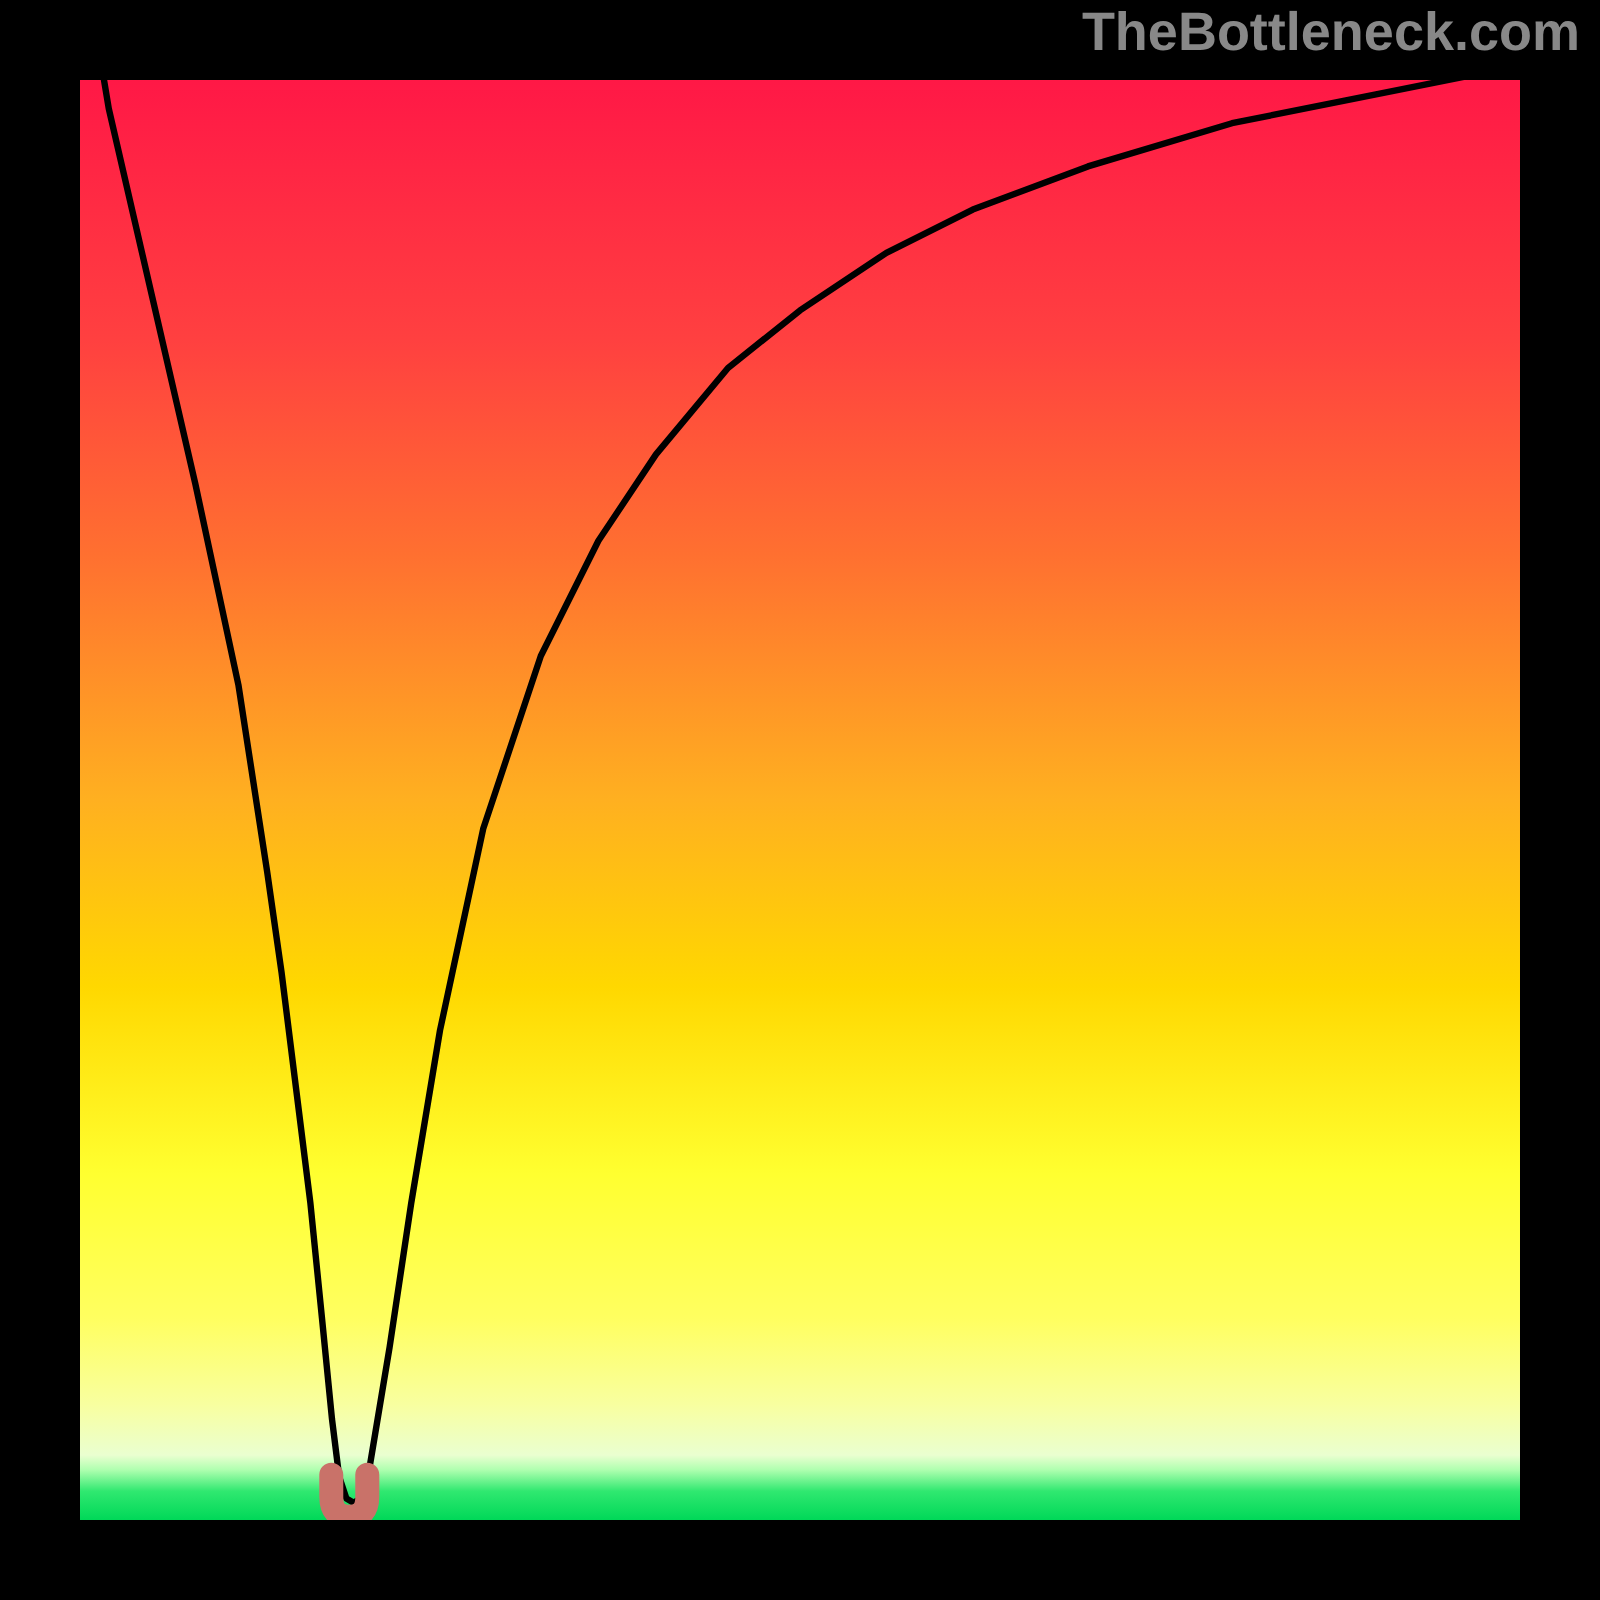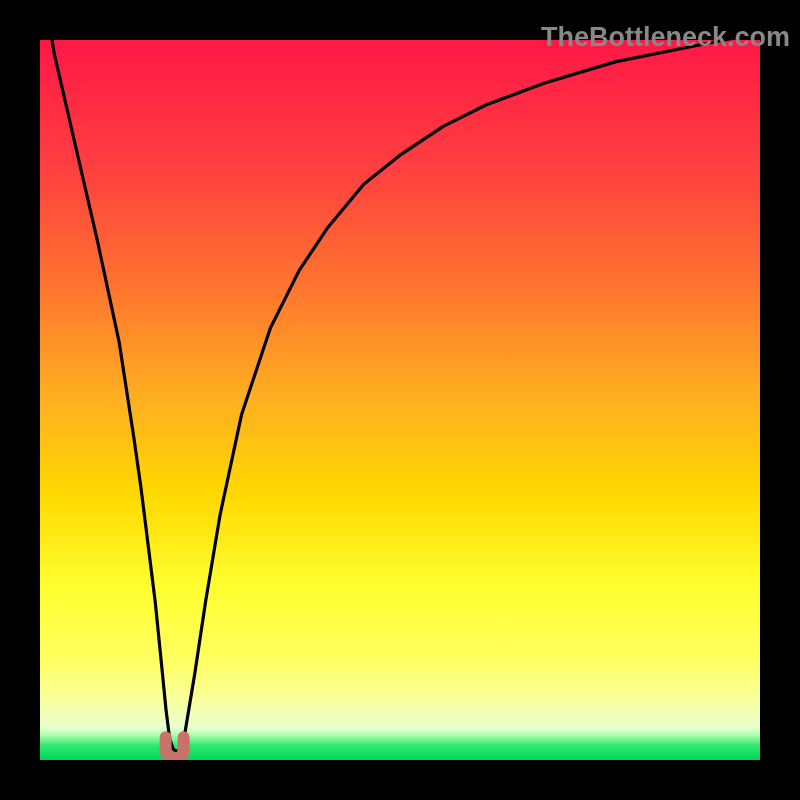"TheBottleneck.com" .watermark { top: 22px -> 1px }
